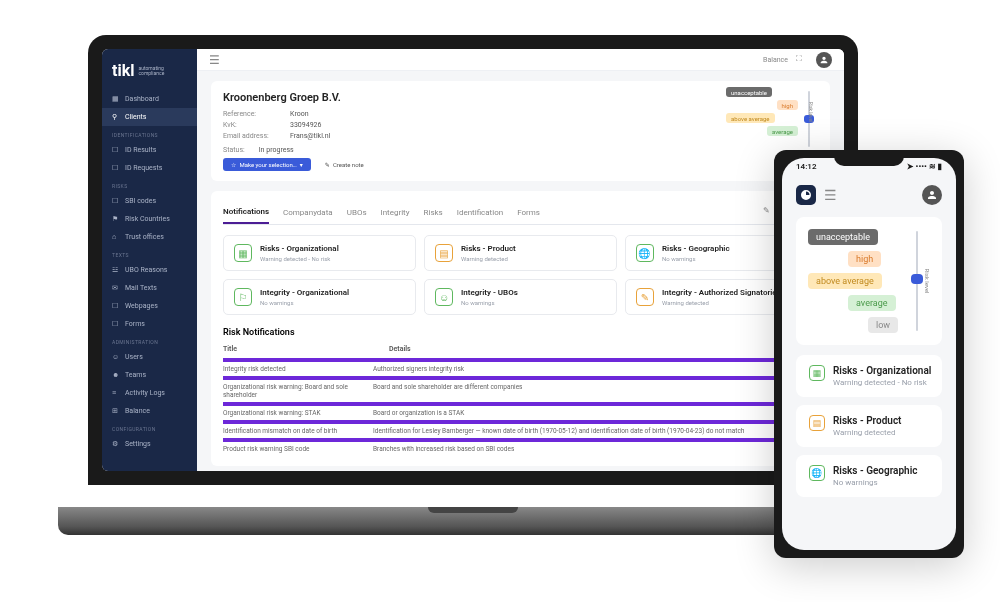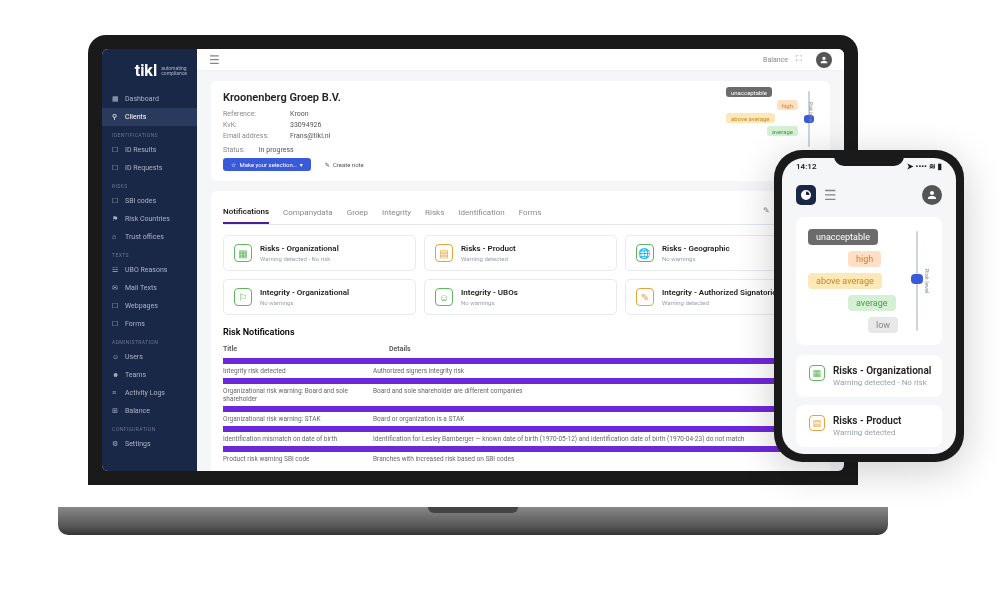"tikl" .logo-box { justify-content: flex-end -> none }
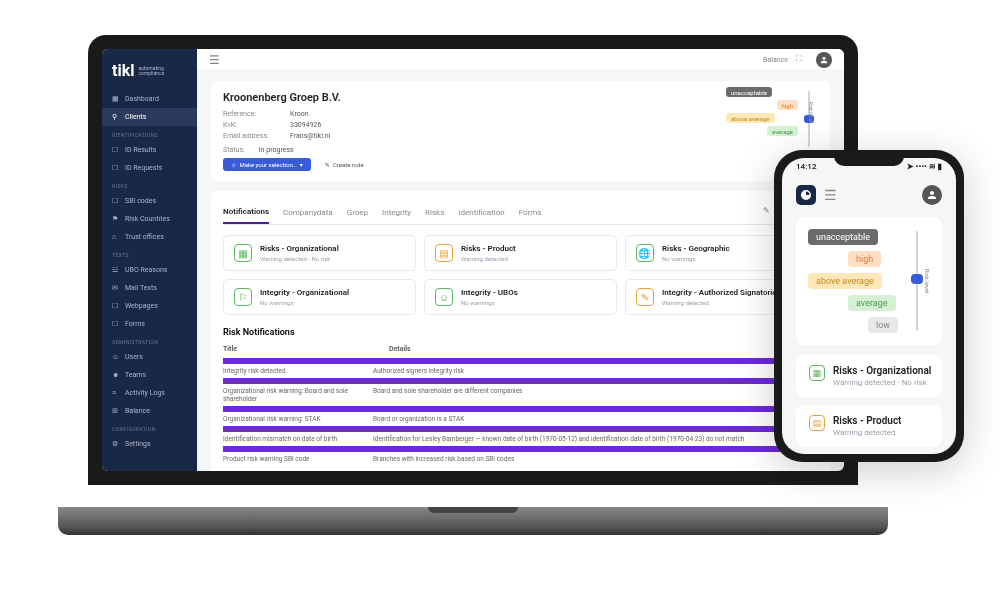"14:12" .phone { border-radius: 28px -> 12px; height: 312px -> 408px }
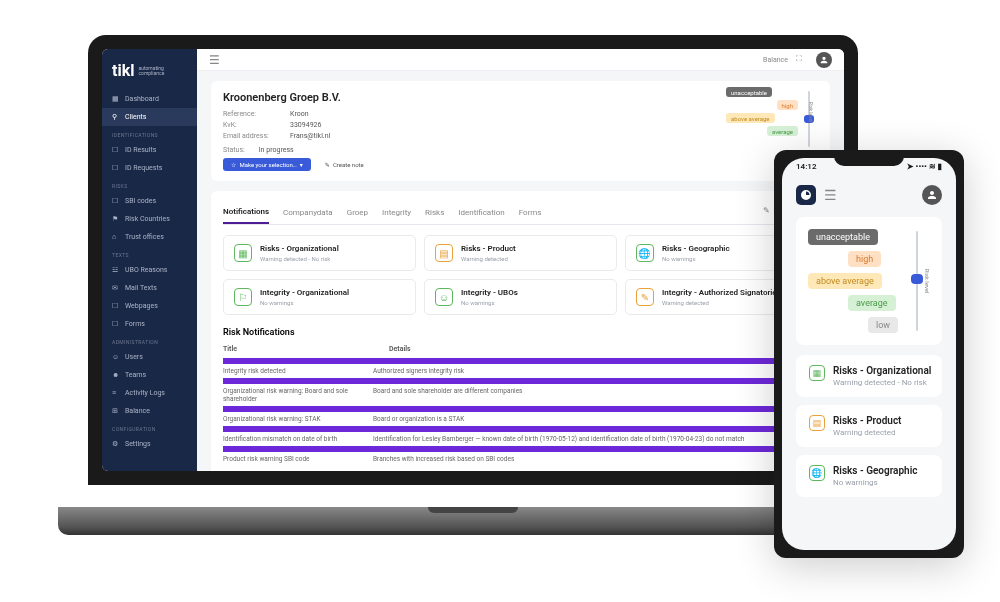"Groep" span.tab { text: Groep -> UBOs }
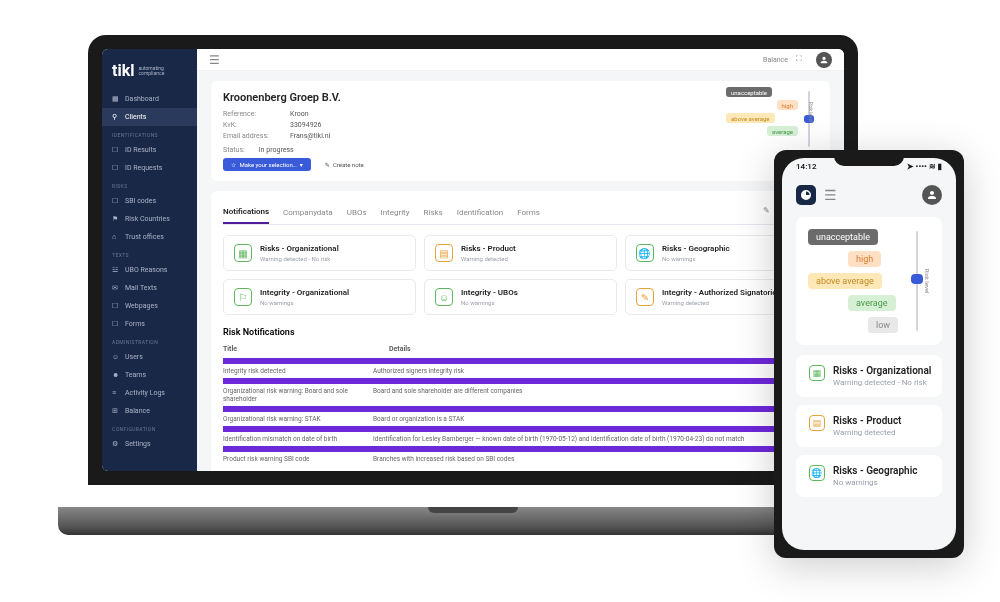"Integrity risk detected" .notif-row { border-top: 6px solid #6d28d9 -> 4px solid #6d28d9 }
